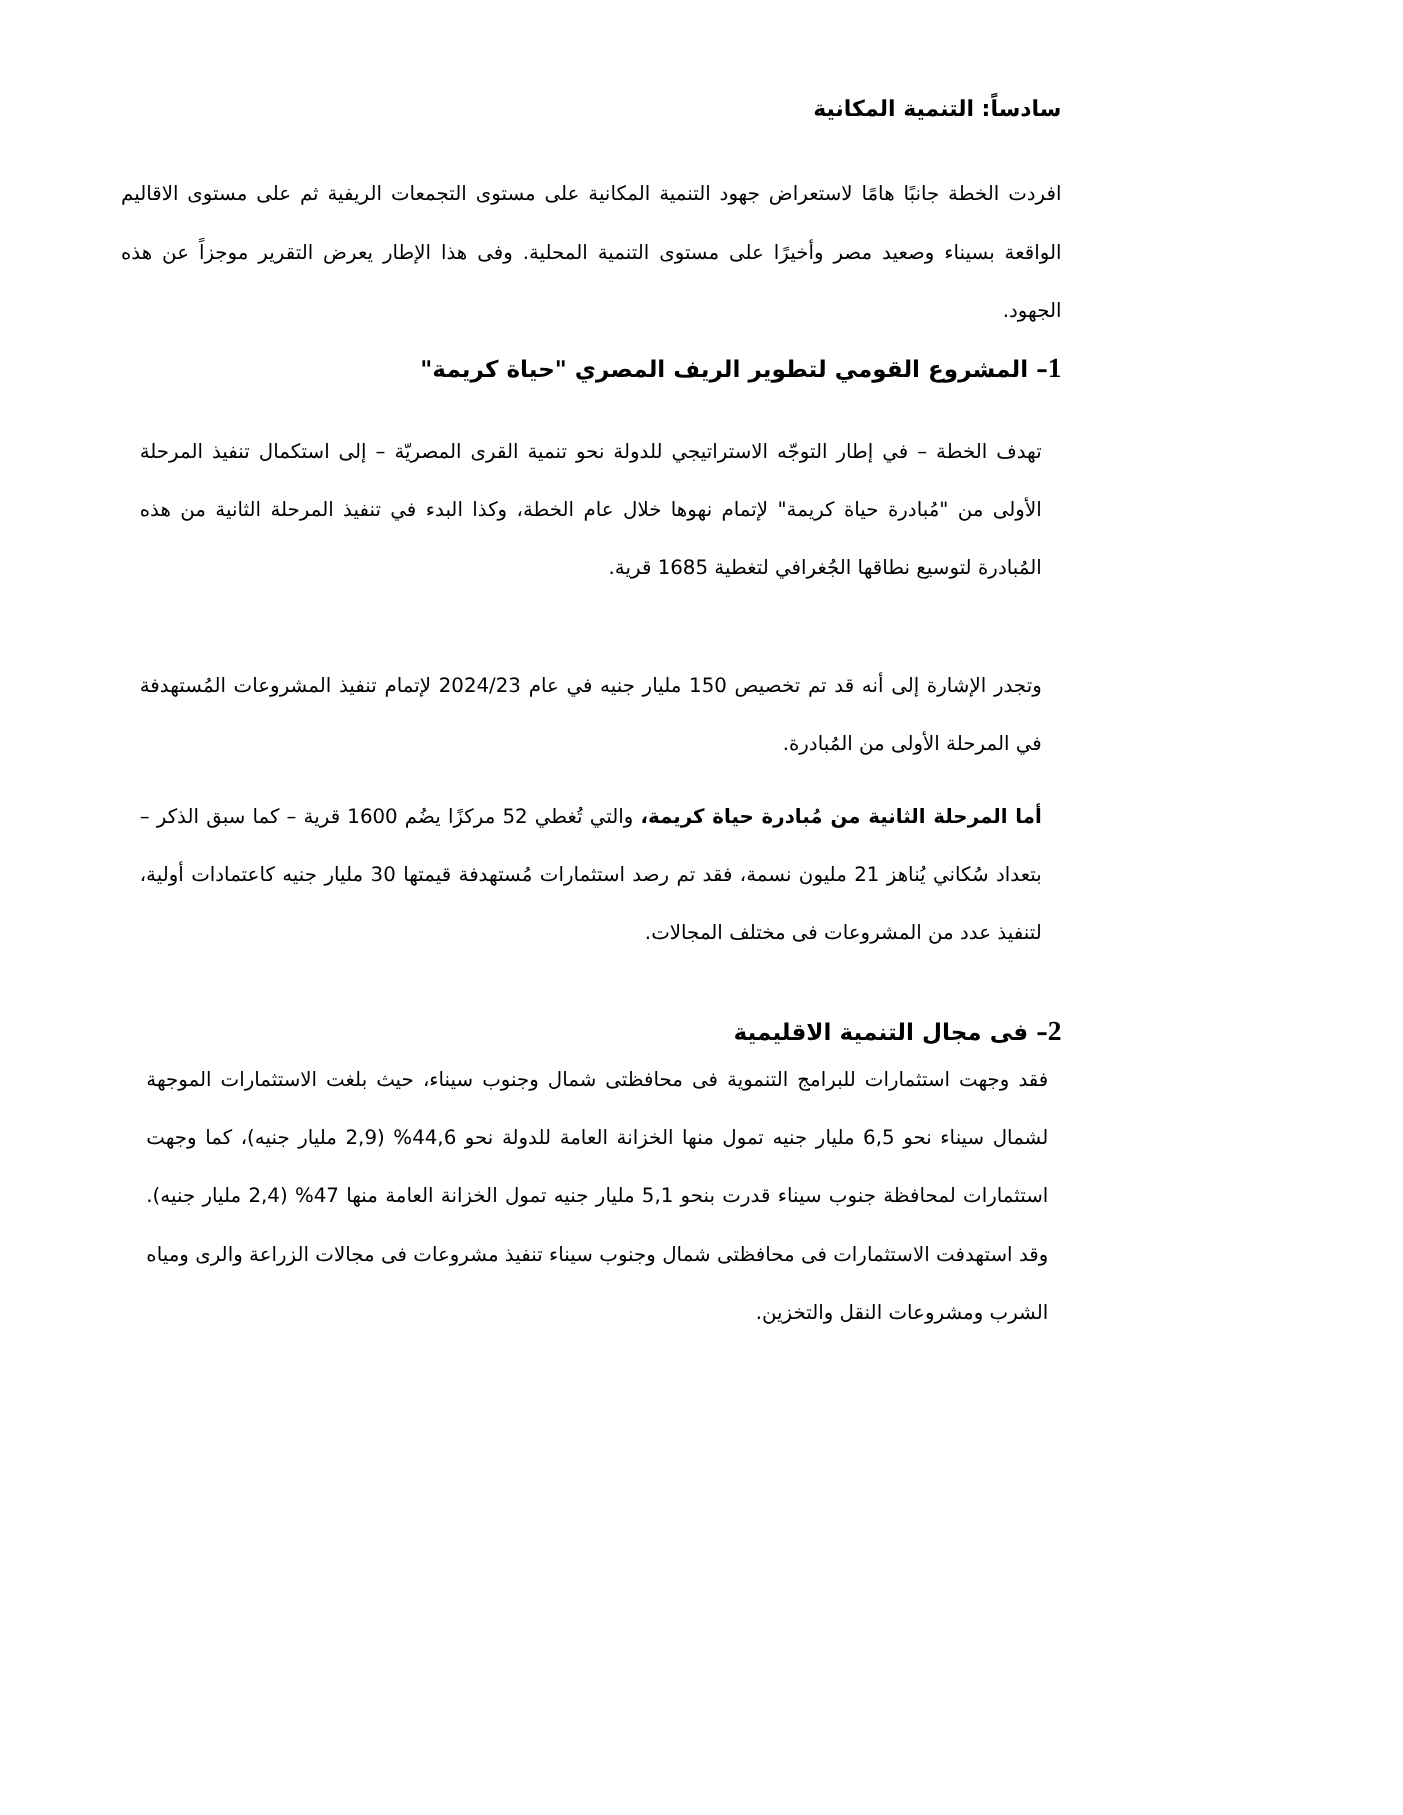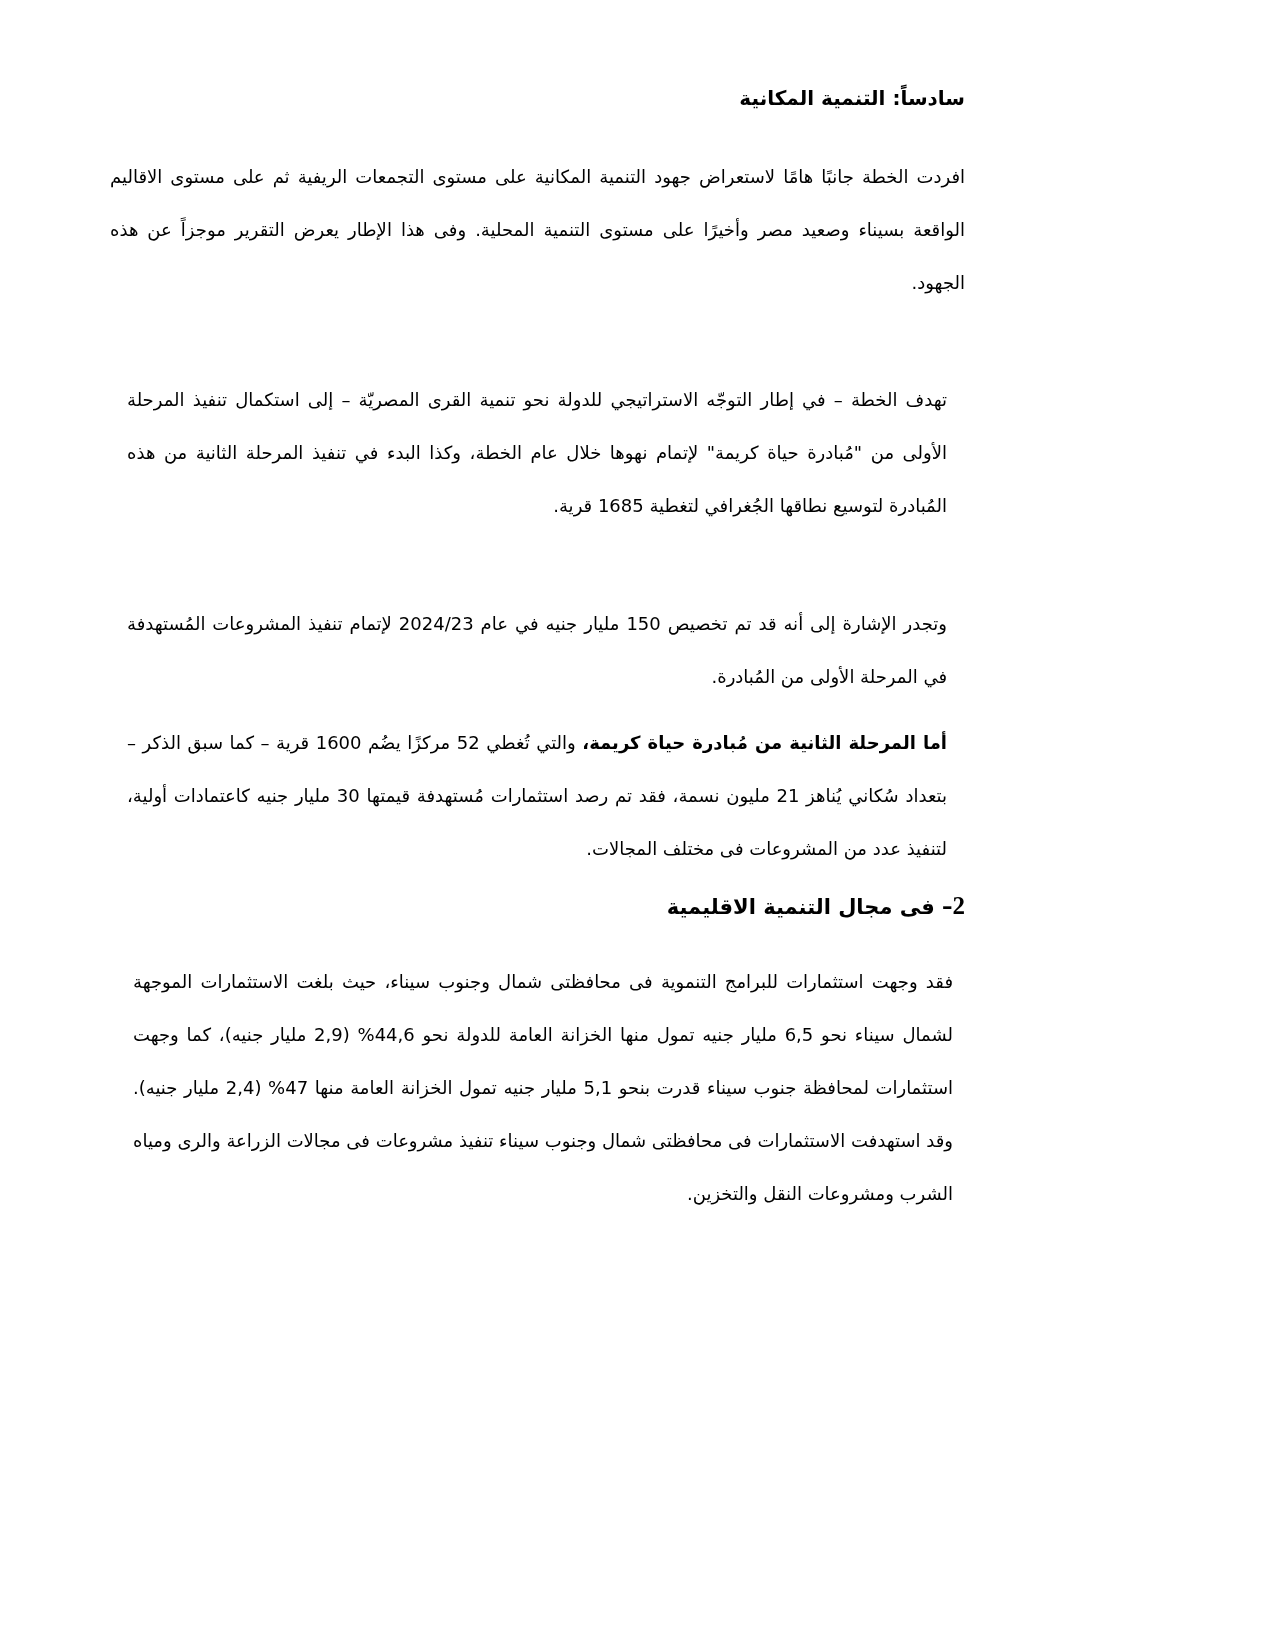"1– المشروع القومي لتطوير الريف" h3.sub-heading { html: none -> <h3> <span>1</span><span>– المشروع القومي لتطوير الريف المصري "حياة كريمة"</span> </h3> }
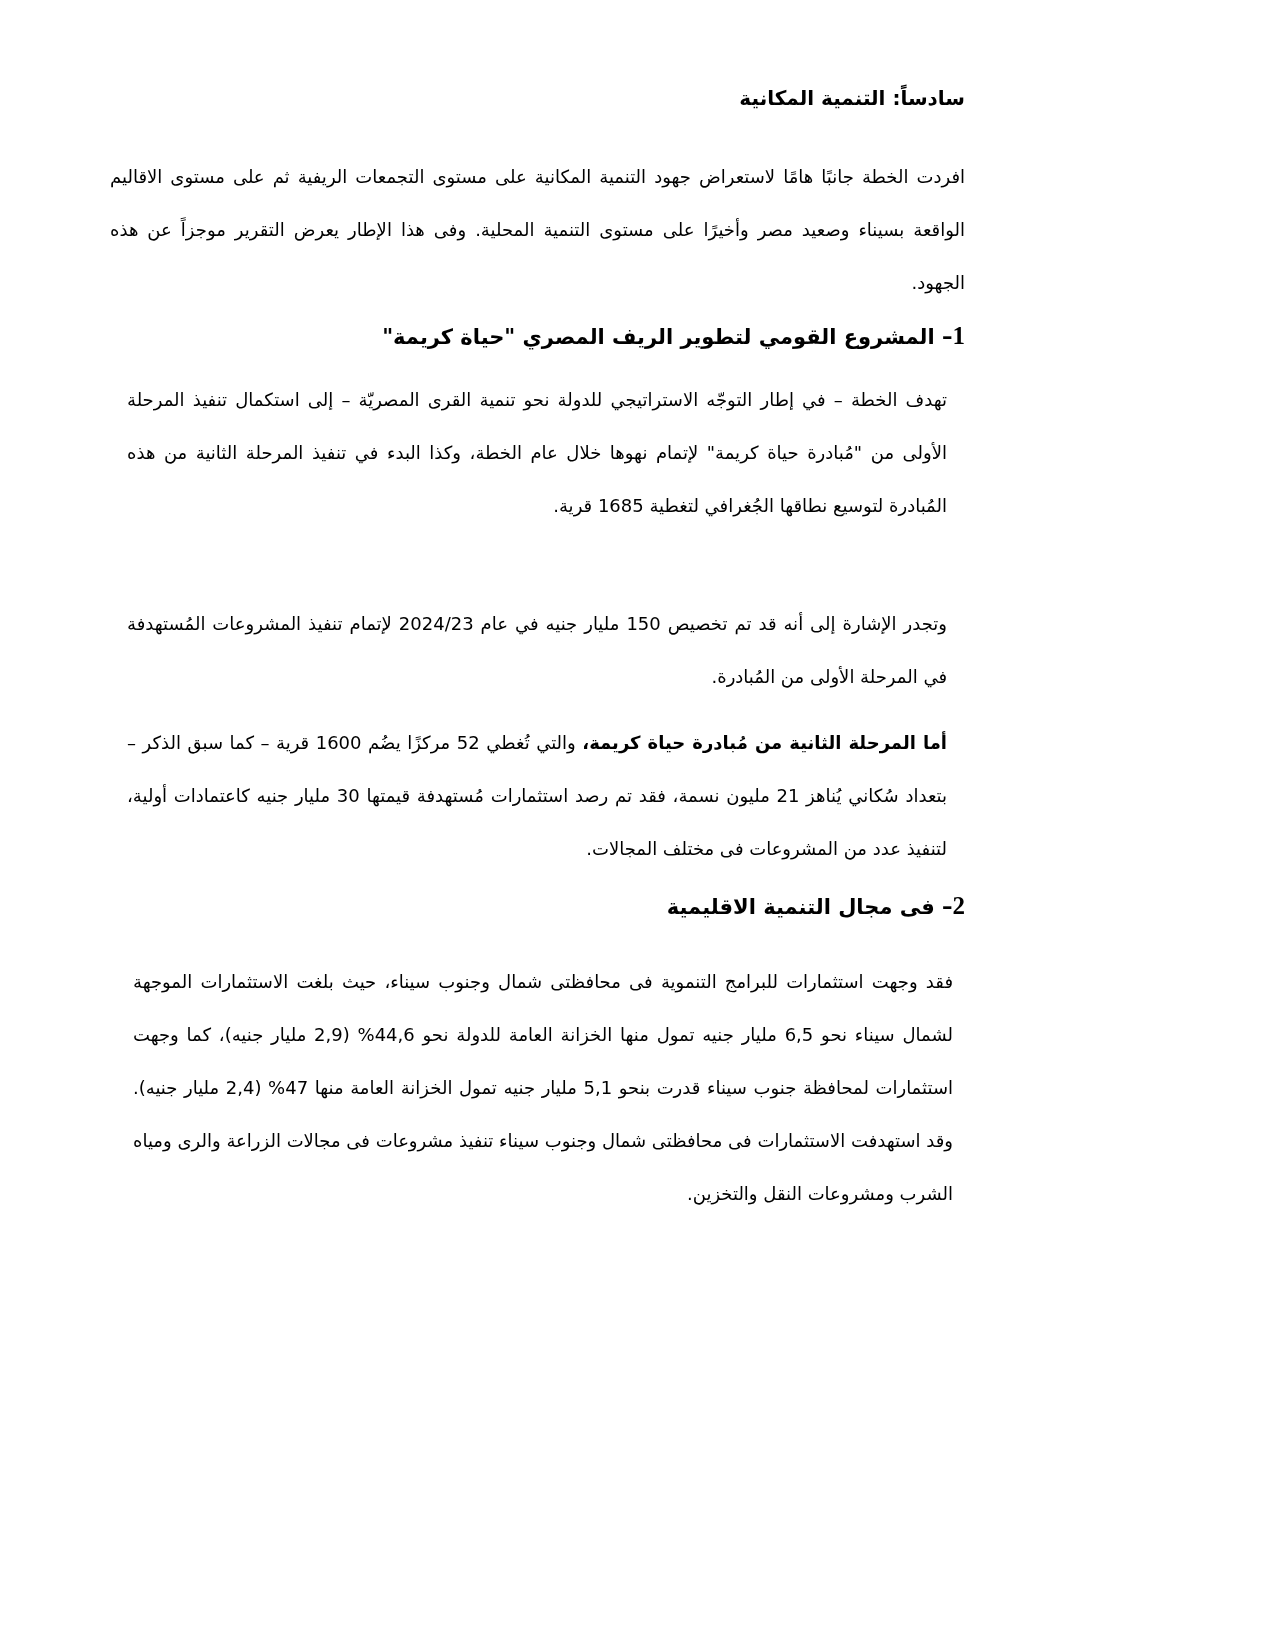"تهدف الخطة – في إطار" #p2 { top: 373px -> 384px }
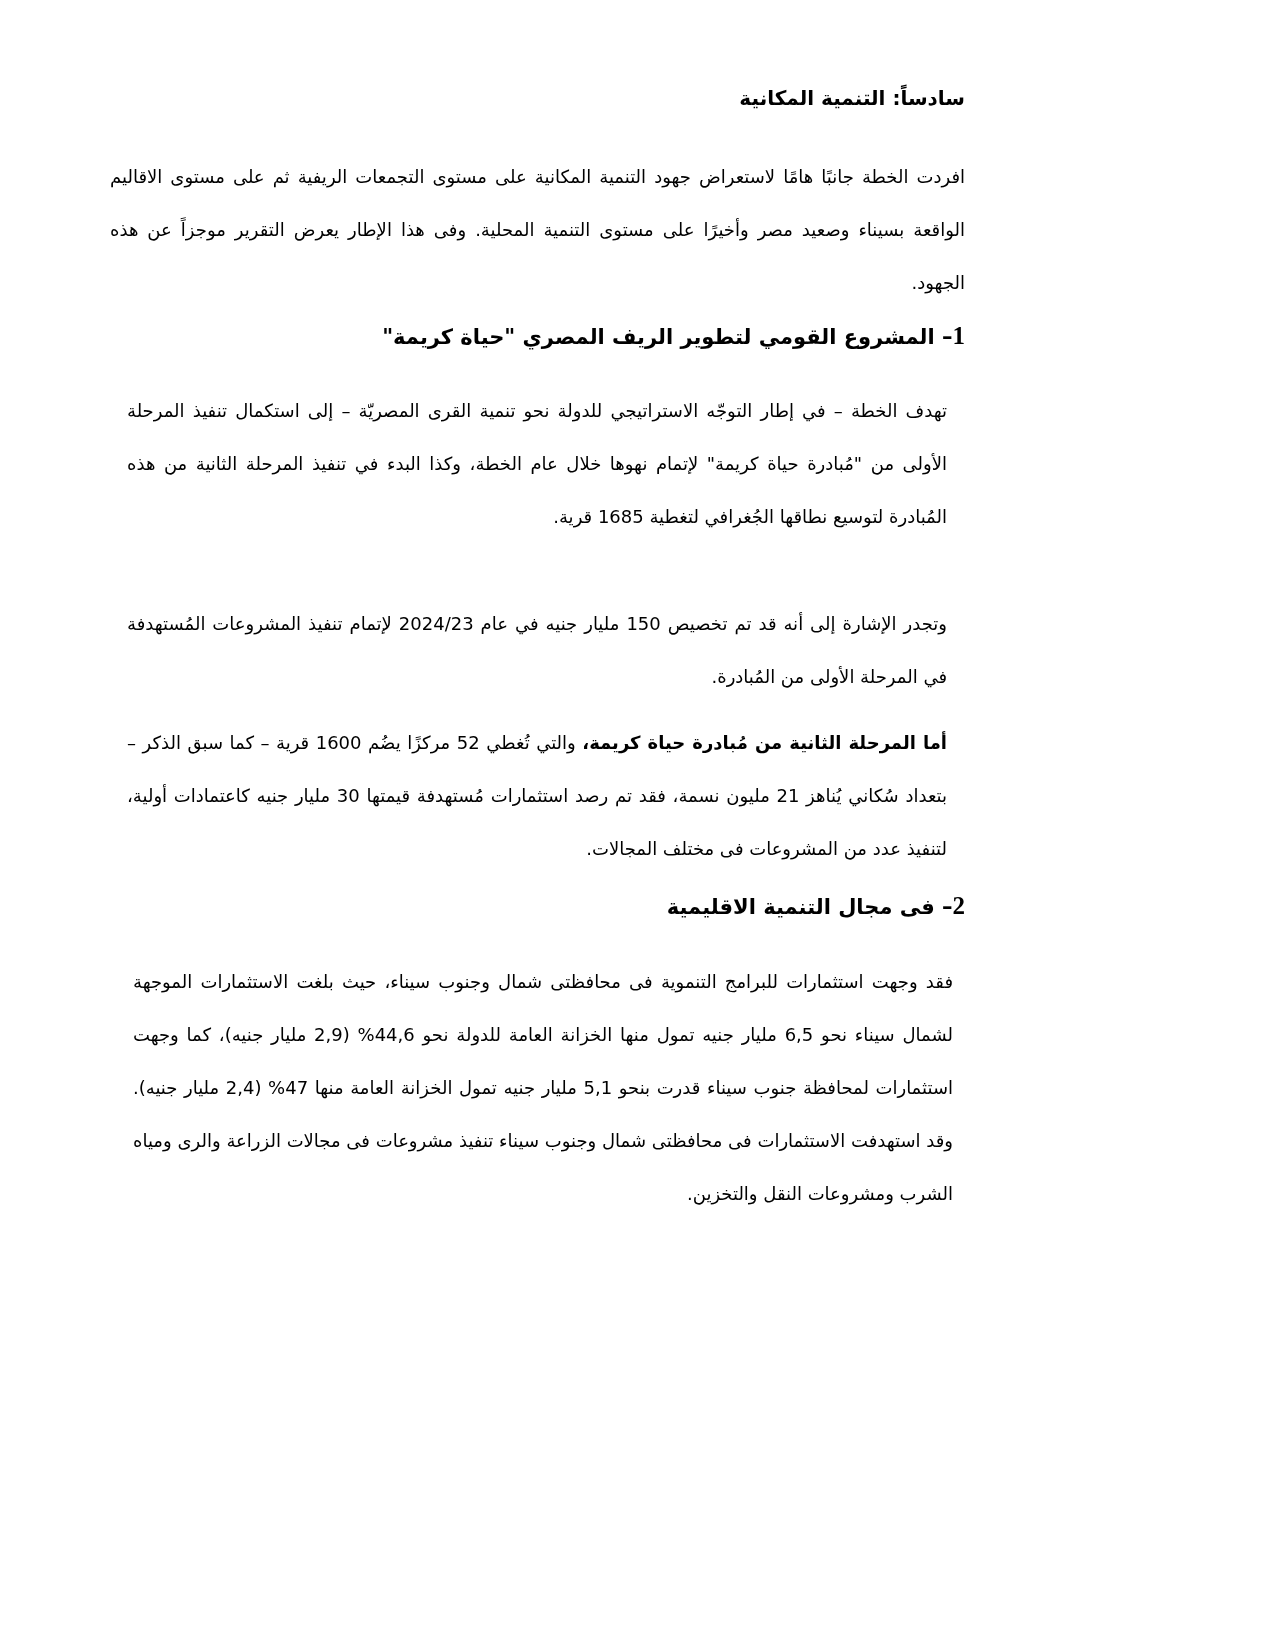"2– فى مجال التنمية الاقليمية" #h2 { top: 892px -> 924px }
